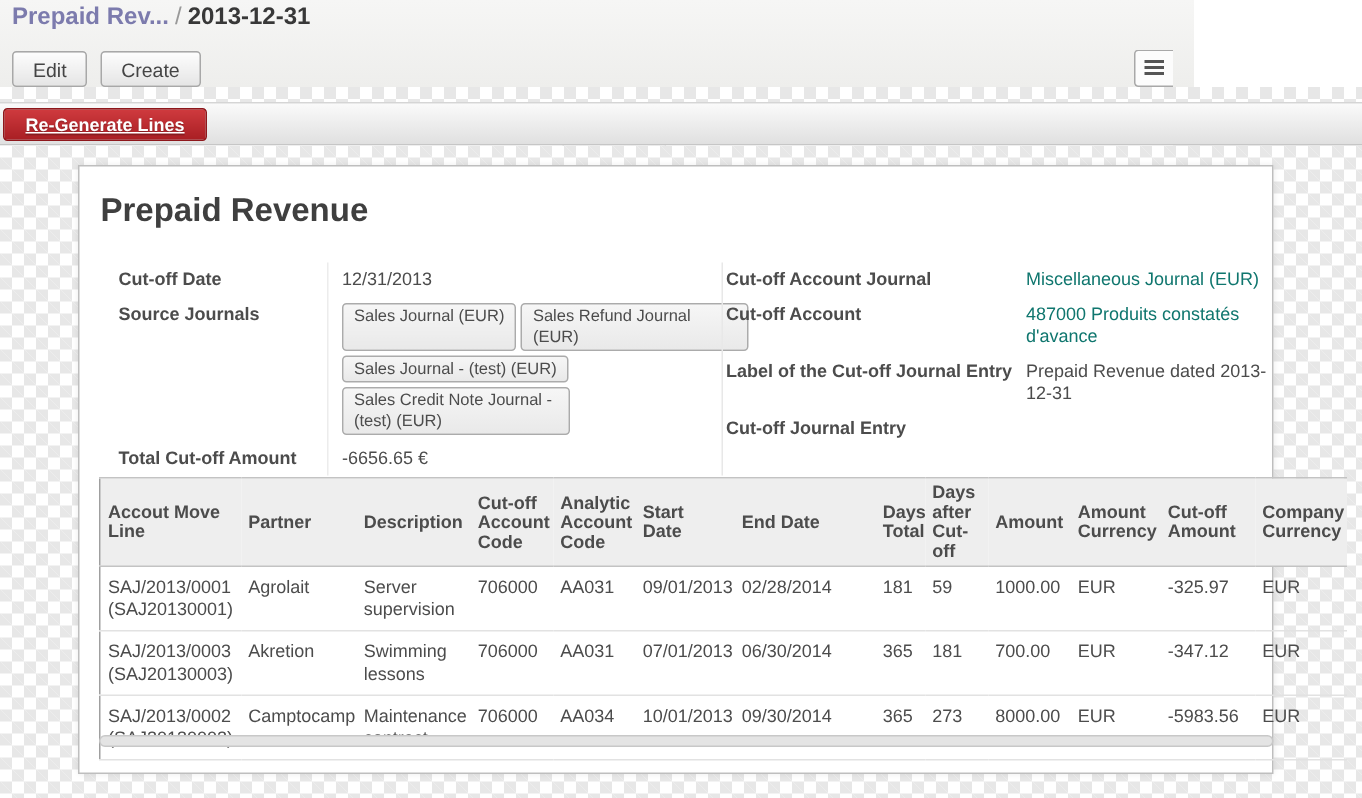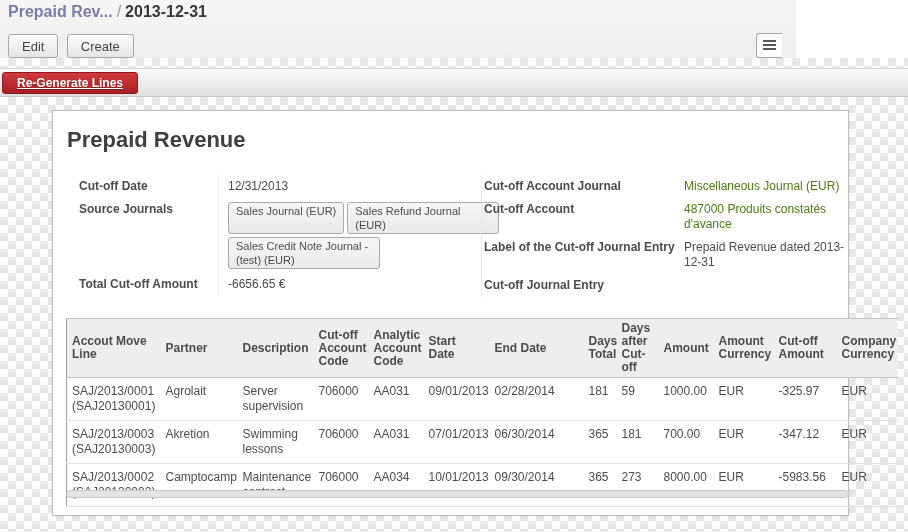"Miscellaneous Journal (EUR)" .fval.link { color: #4d7c0f -> #0f766e }
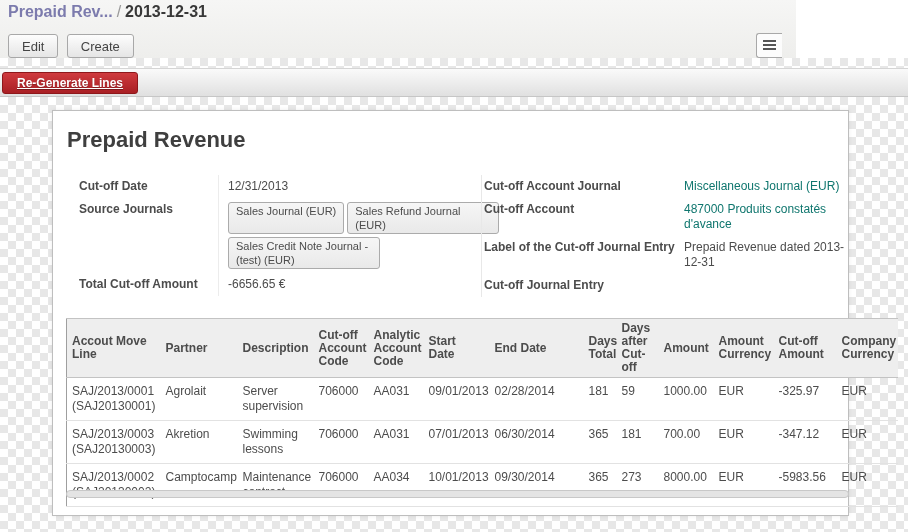"Sales Journal - (test) (EUR)" span.tag { html: none -> <span>Sales Journal - (test) (EUR)</span> }
